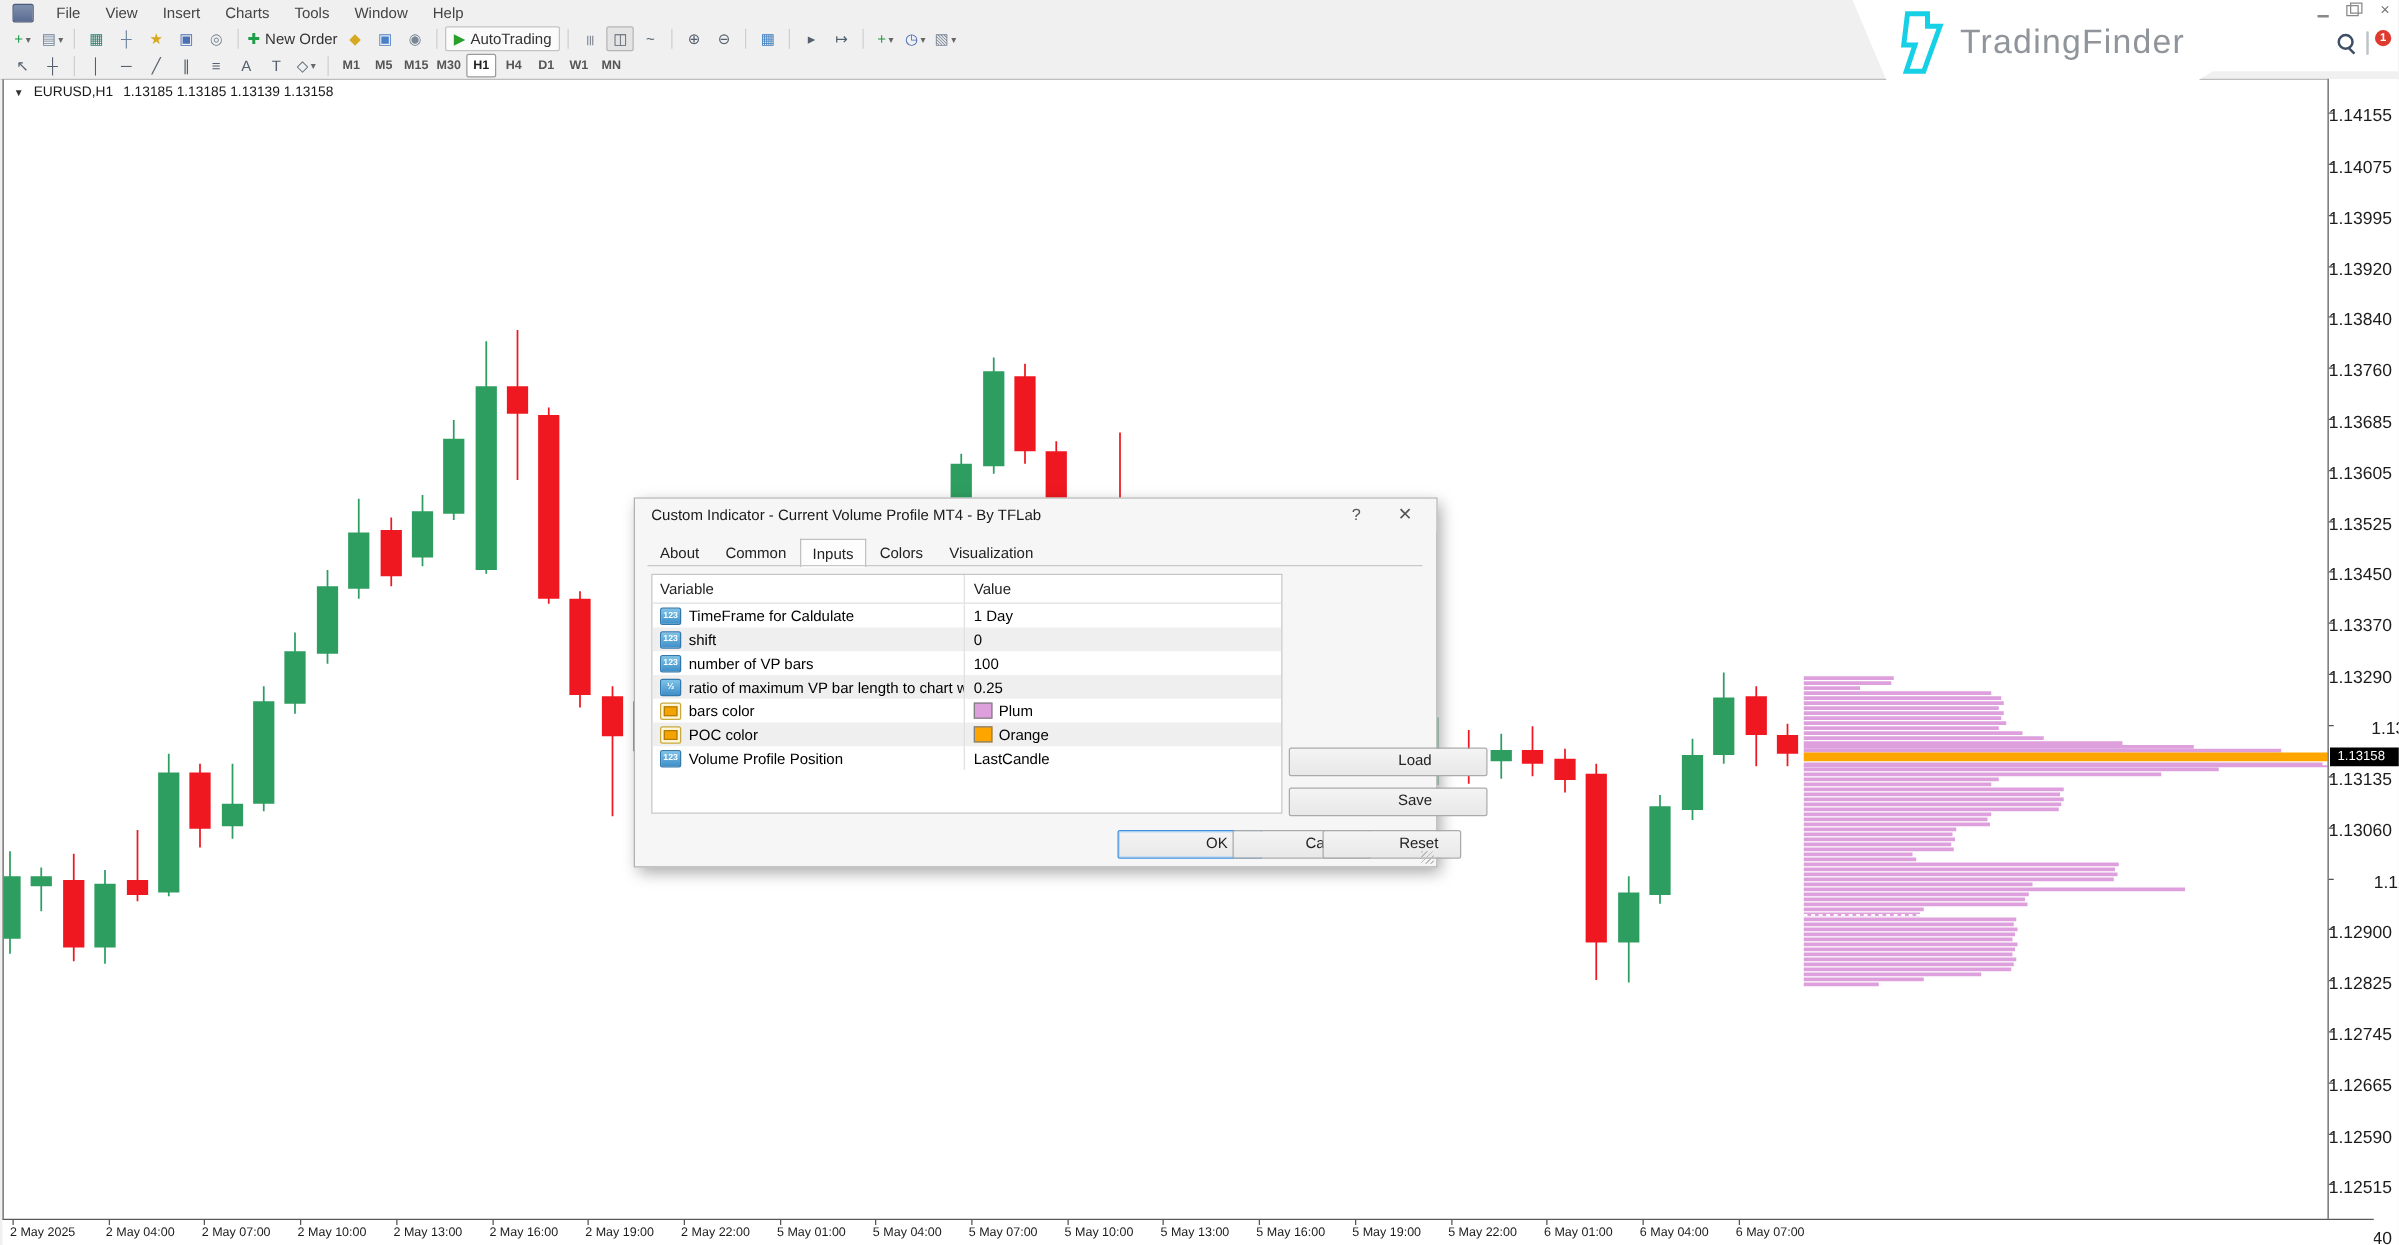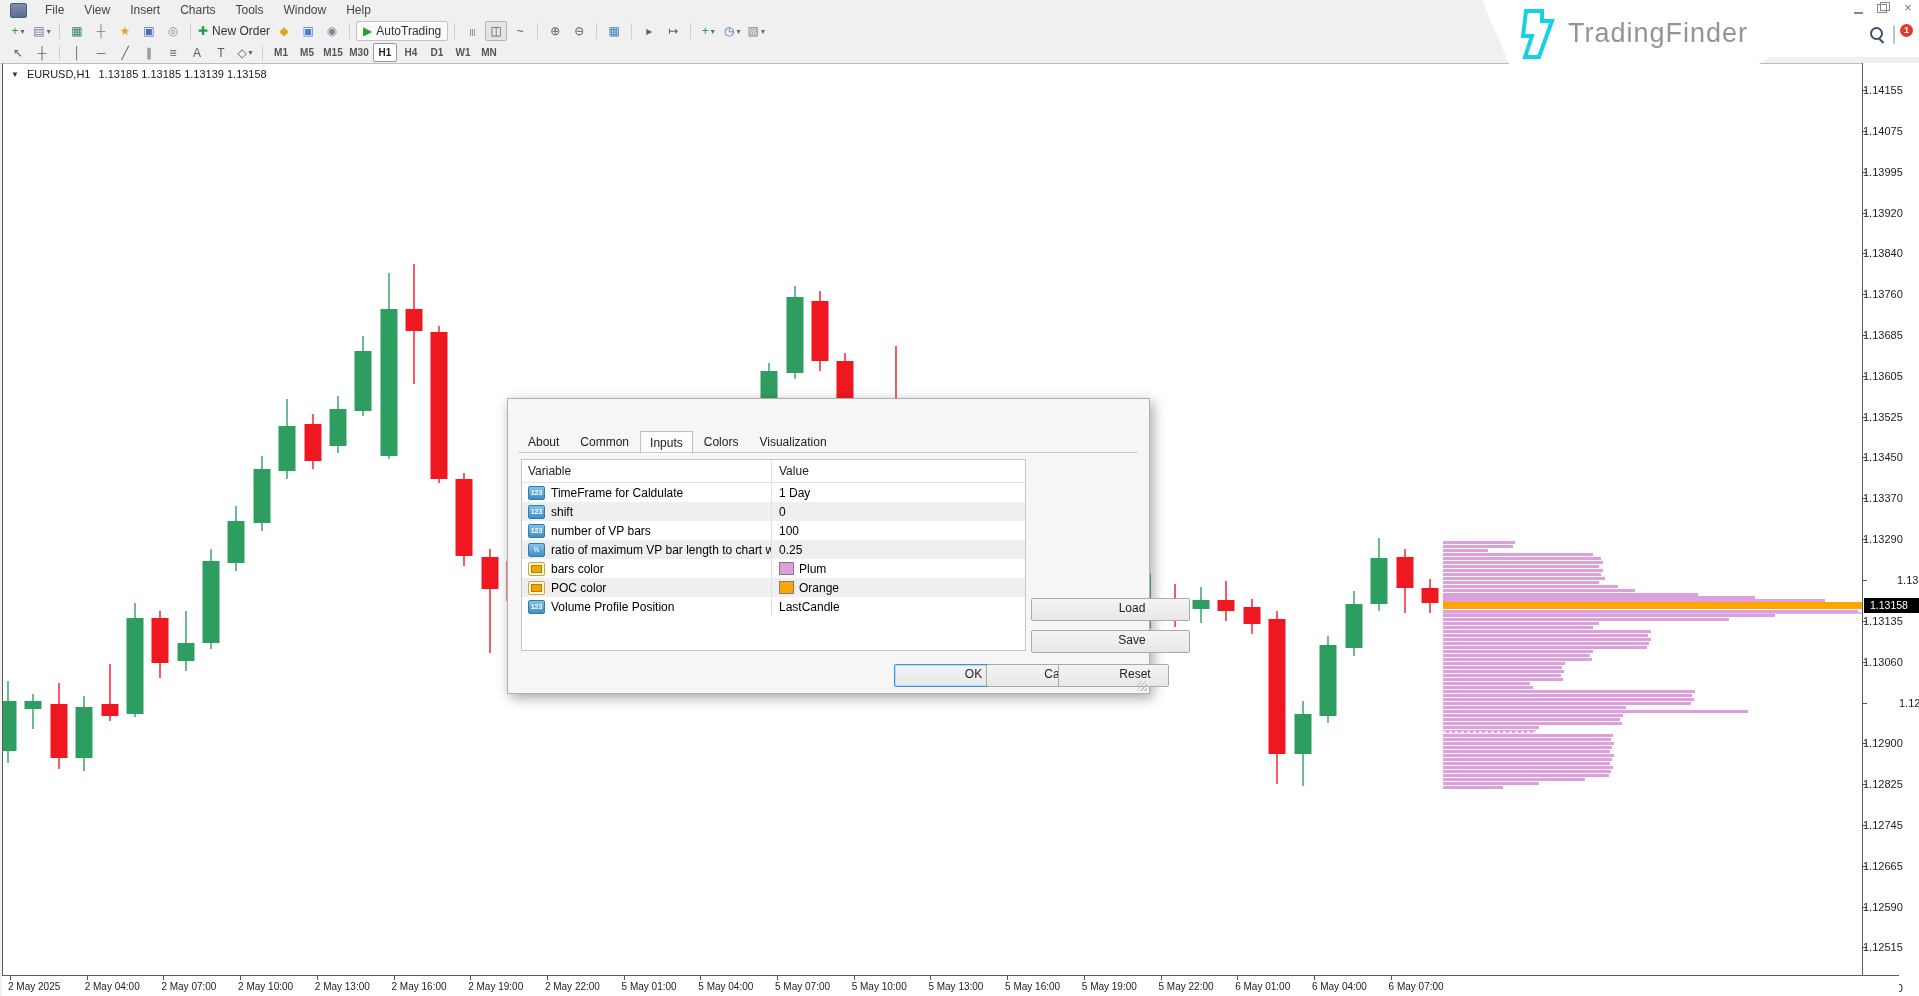"1.14155" .pa-label { font-size: 11px -> 14px }
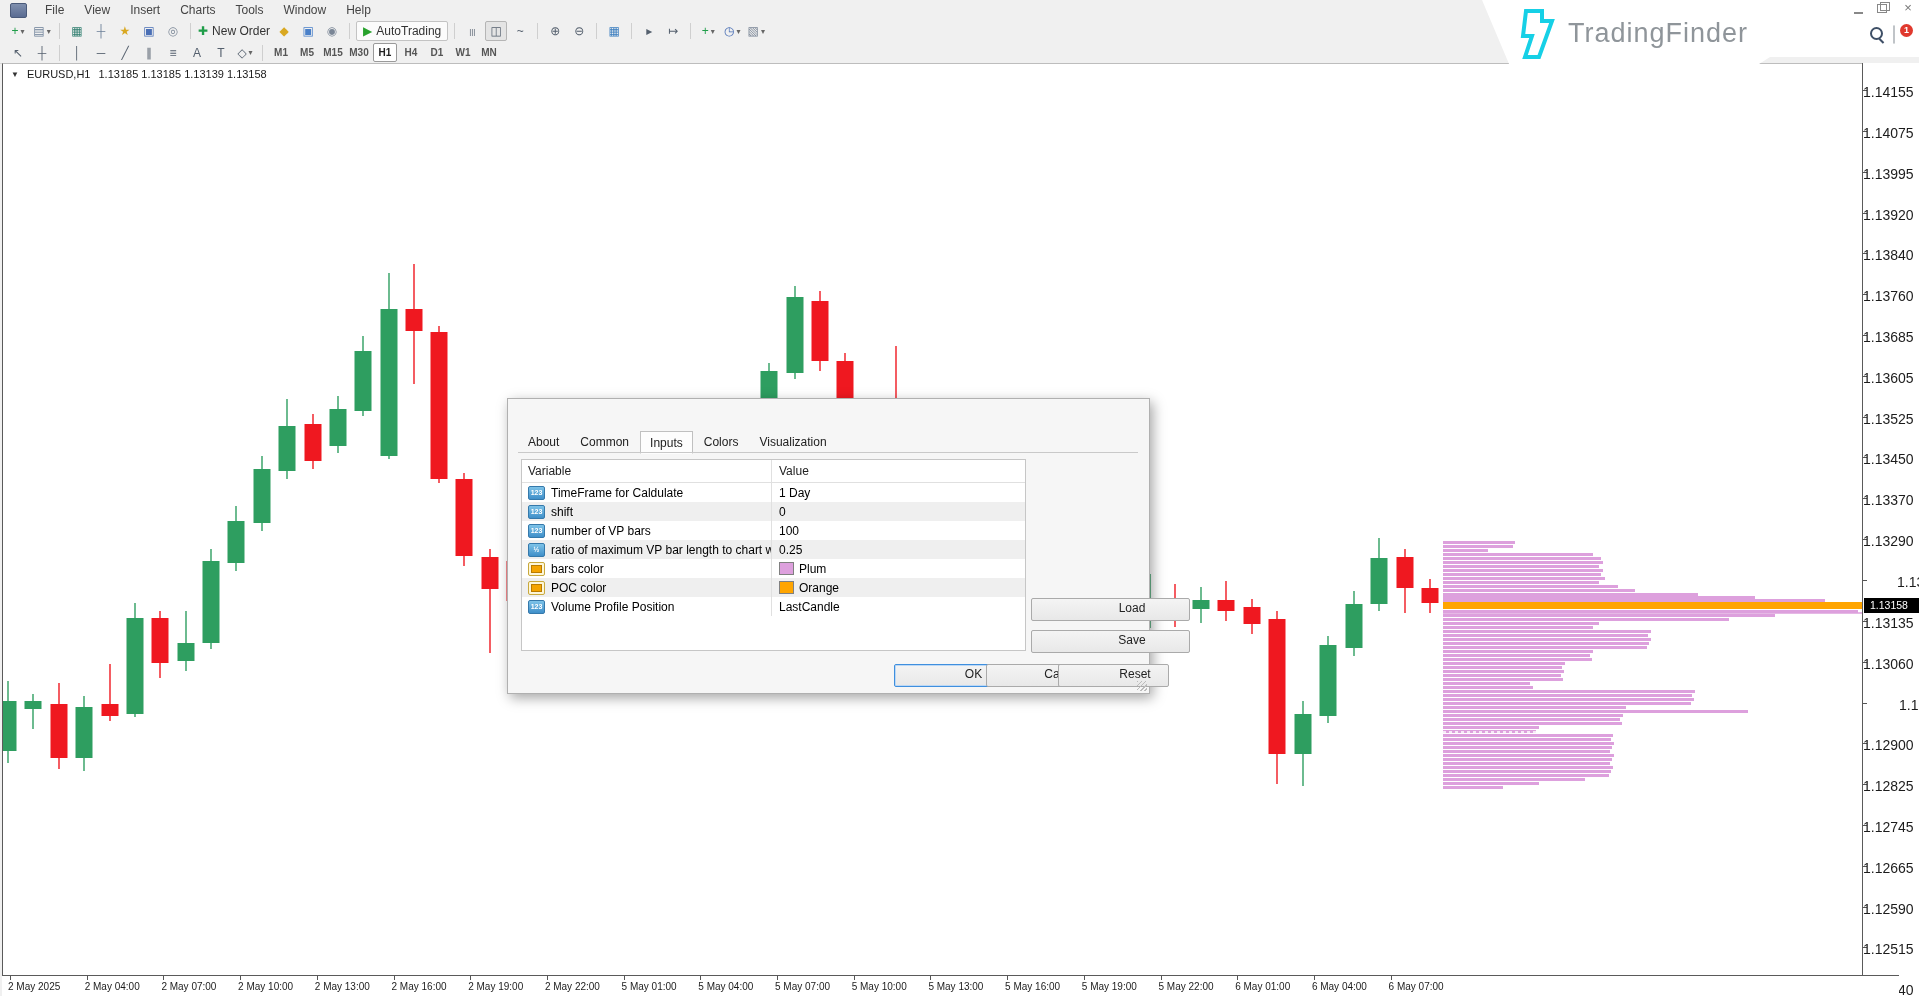"Custom Indicator - Current Volume" div { html: none -> <div> <span>Custom Indicator - Current Volume Profile MT4 - By TFLab</span> <span>?</span> <span>✕</span> </div> }
